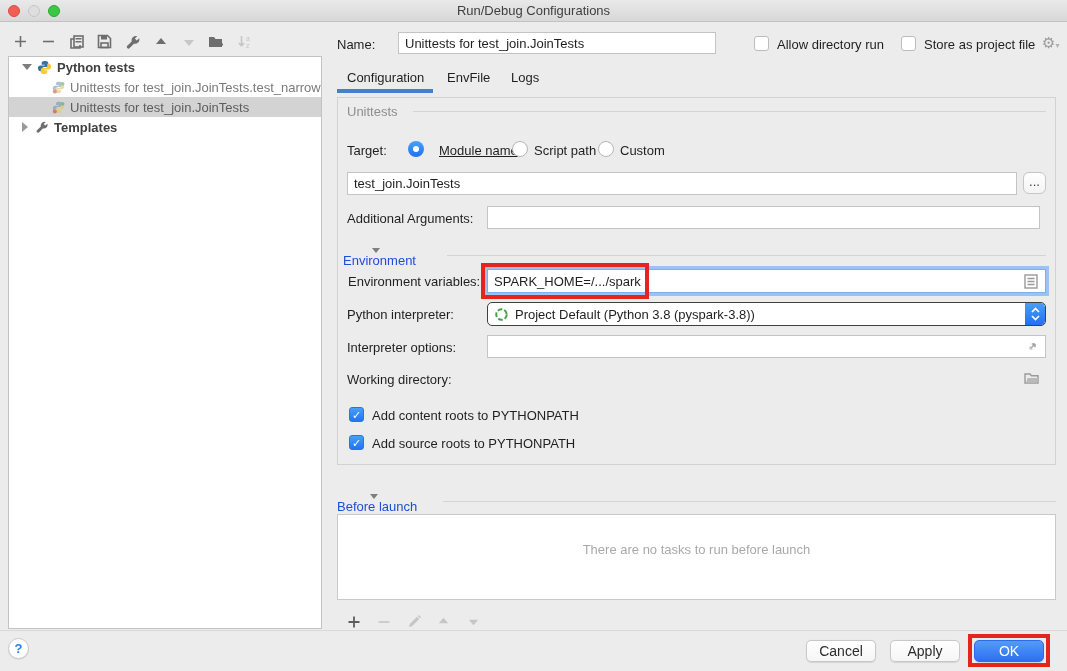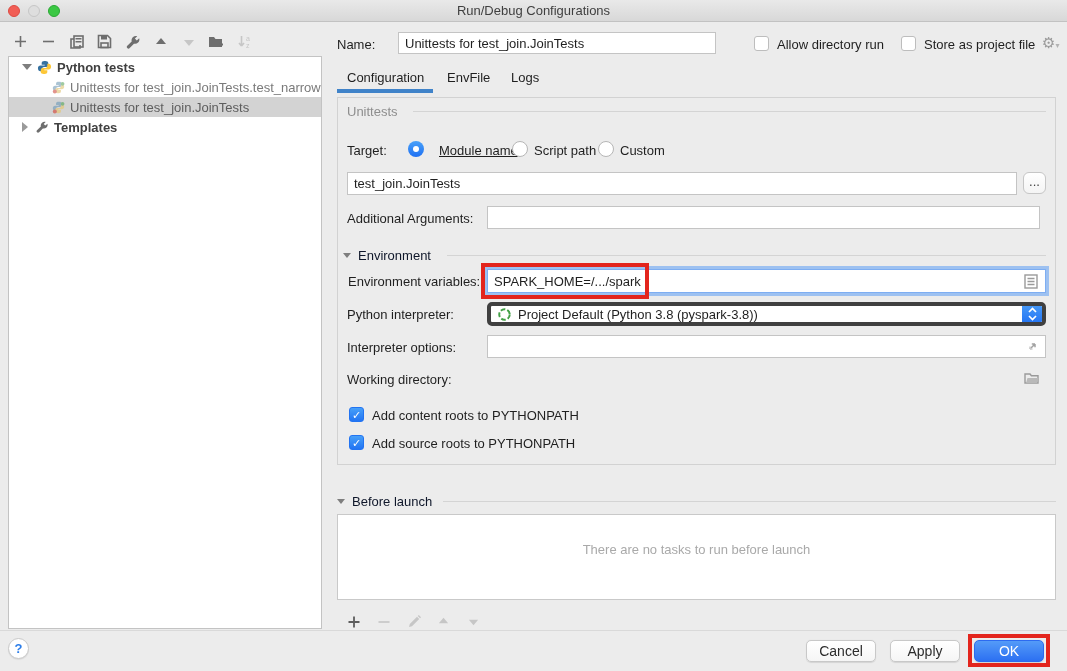"Environment" .sect-head { color: #0f172a -> #1d4ed8; flex-direction: none -> column }
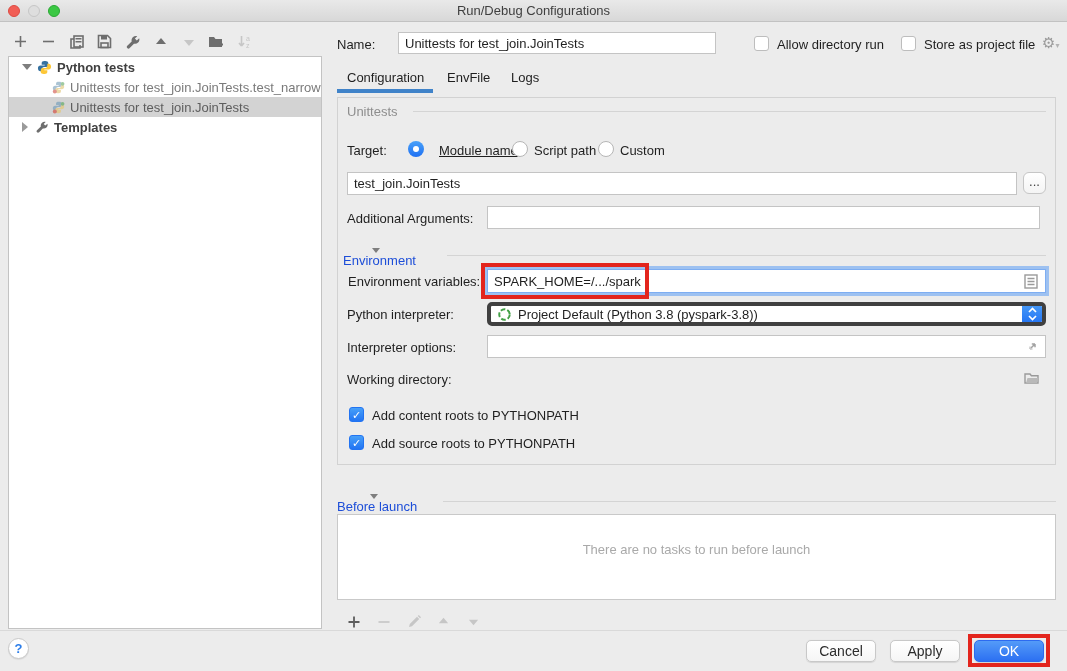"Project Default (Python 3.8" .combo { border: 4px solid #404040 -> 1px solid #404040 }
